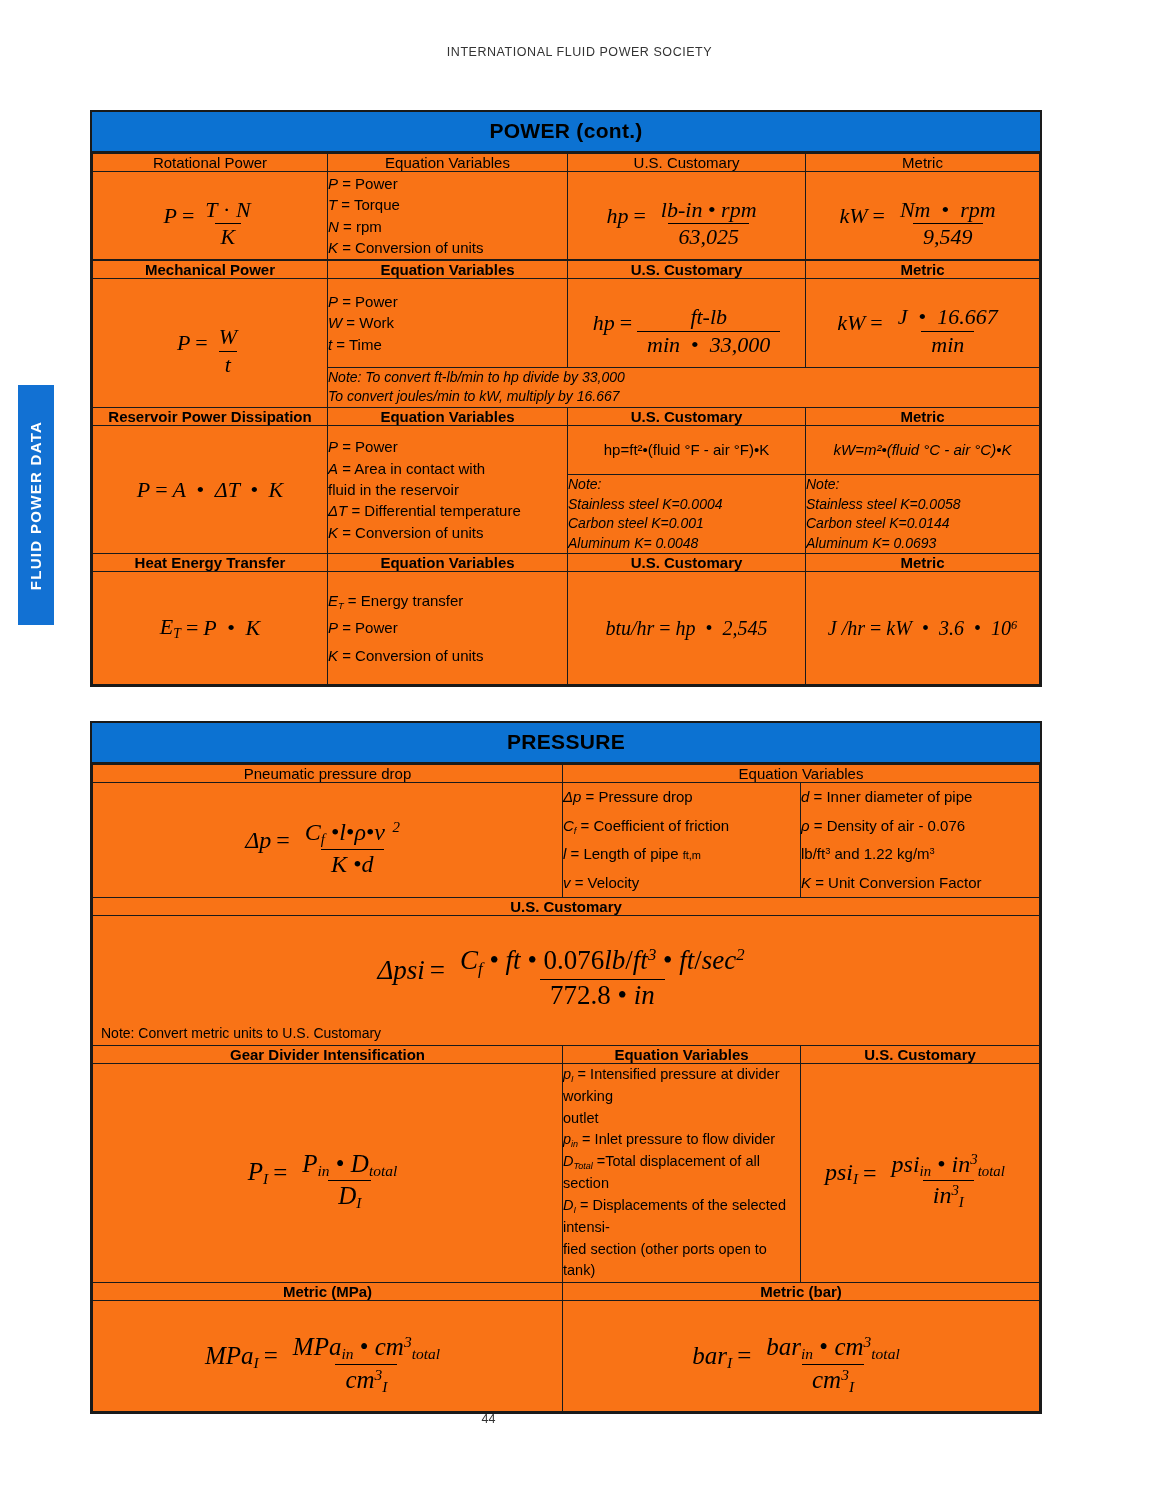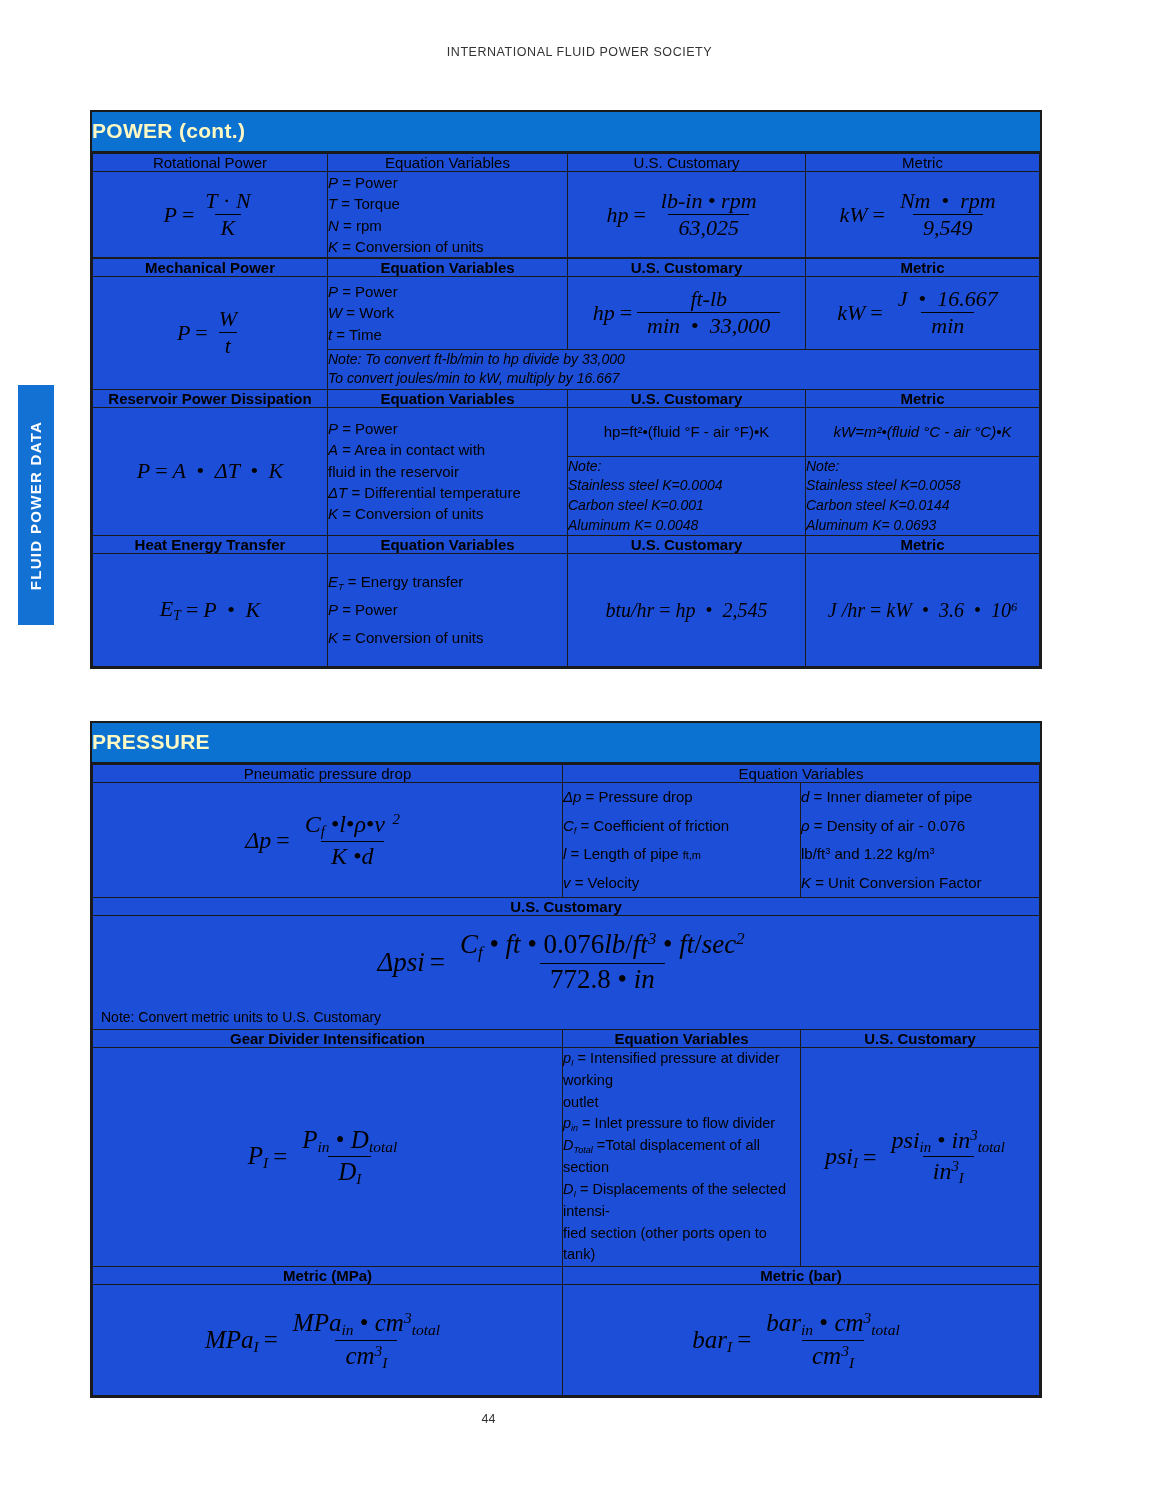"POWER (cont.)" .banner { color: #fef9c3 -> #000000; text-align: left -> center }
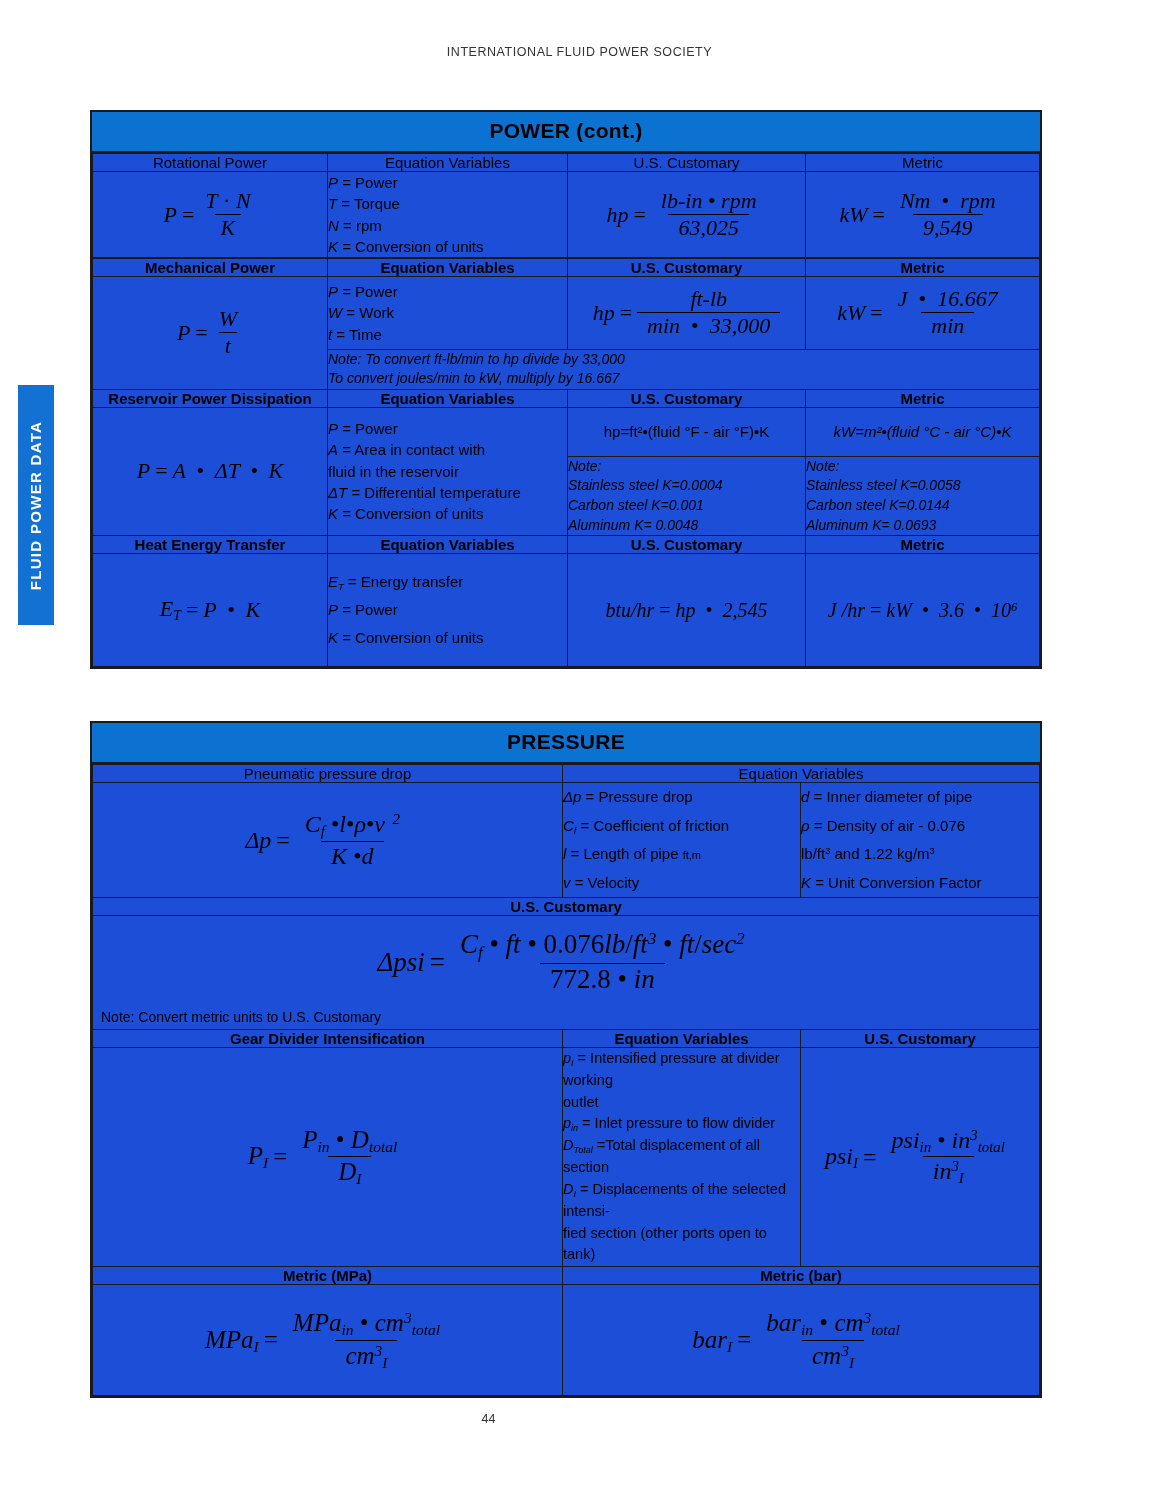"Rotational Power" table.grid td { background: #1d4ed8 -> #f97316 }
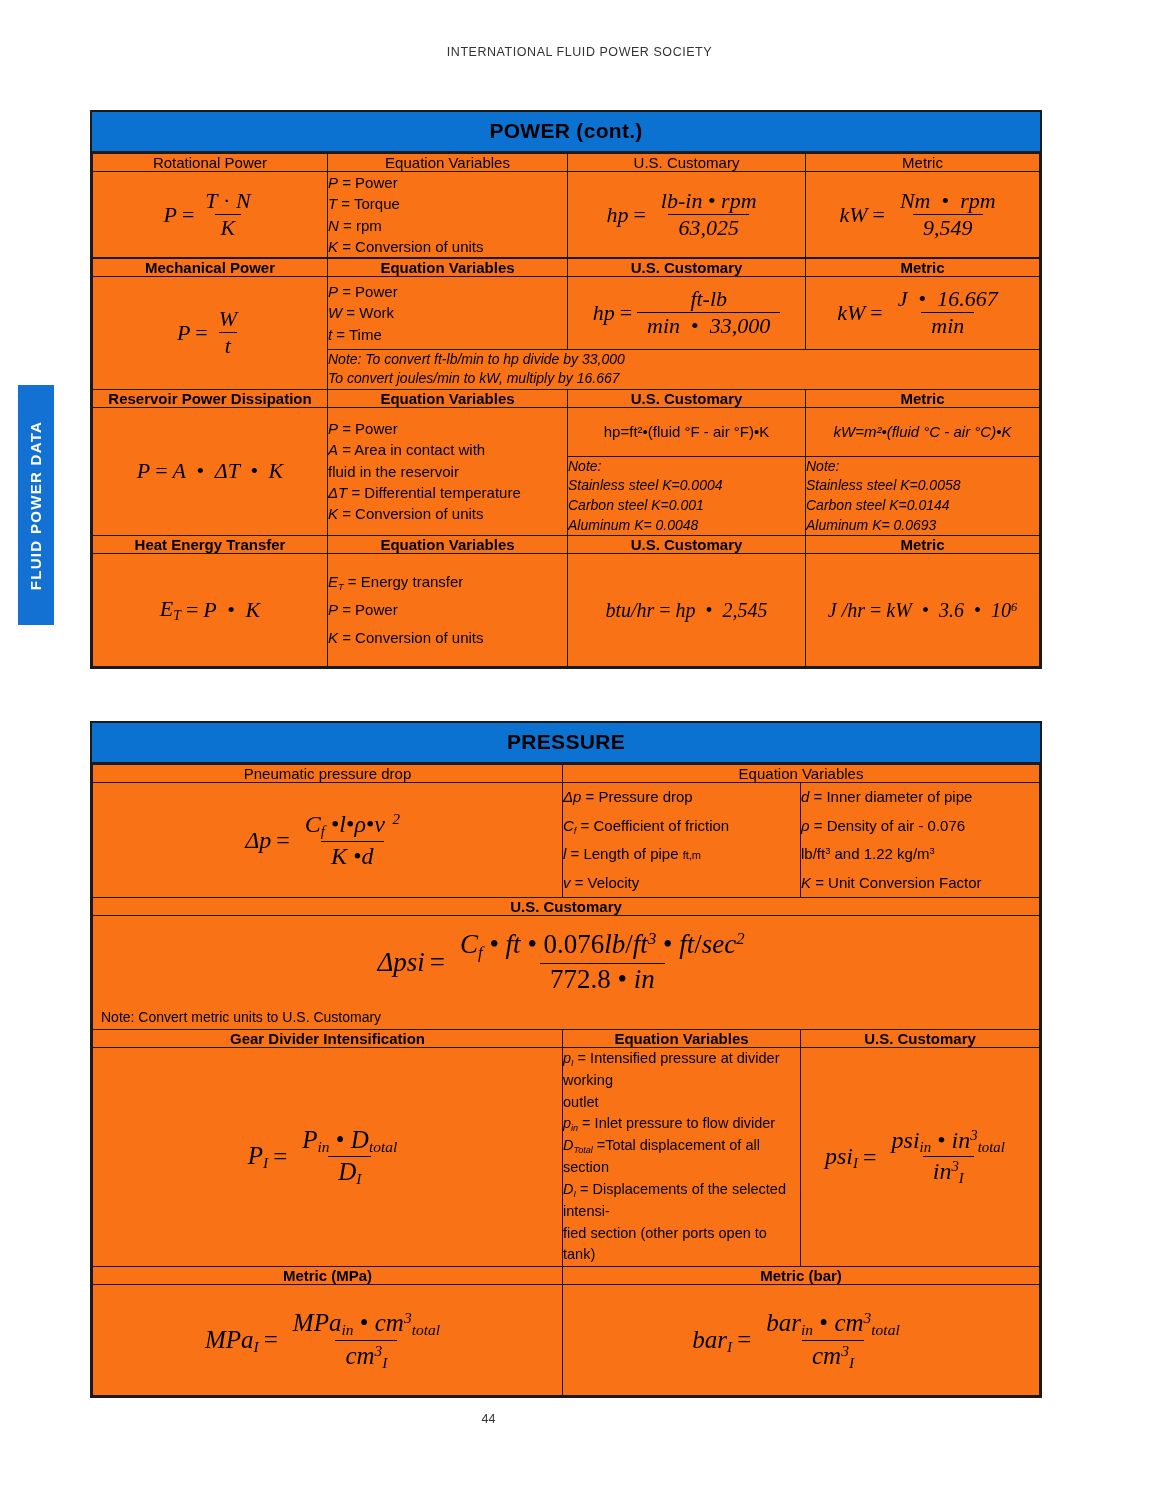"T · N" .frac .num { margin-top: none -> 16px }
